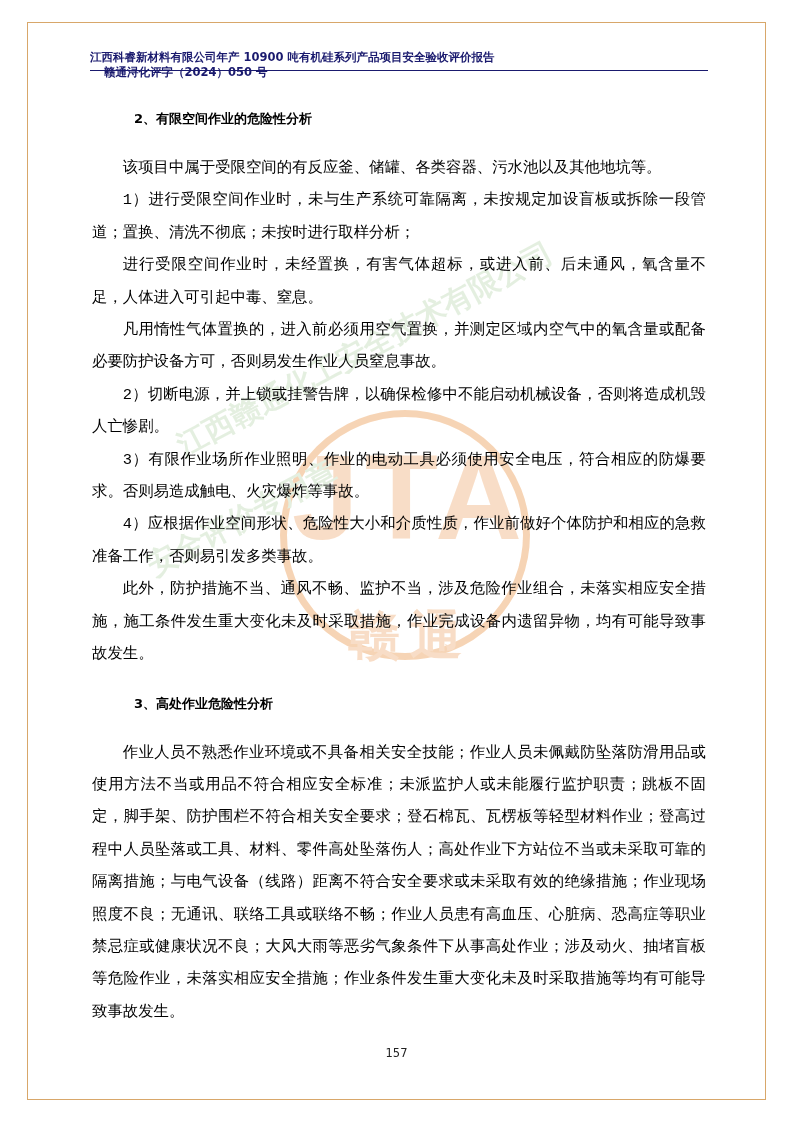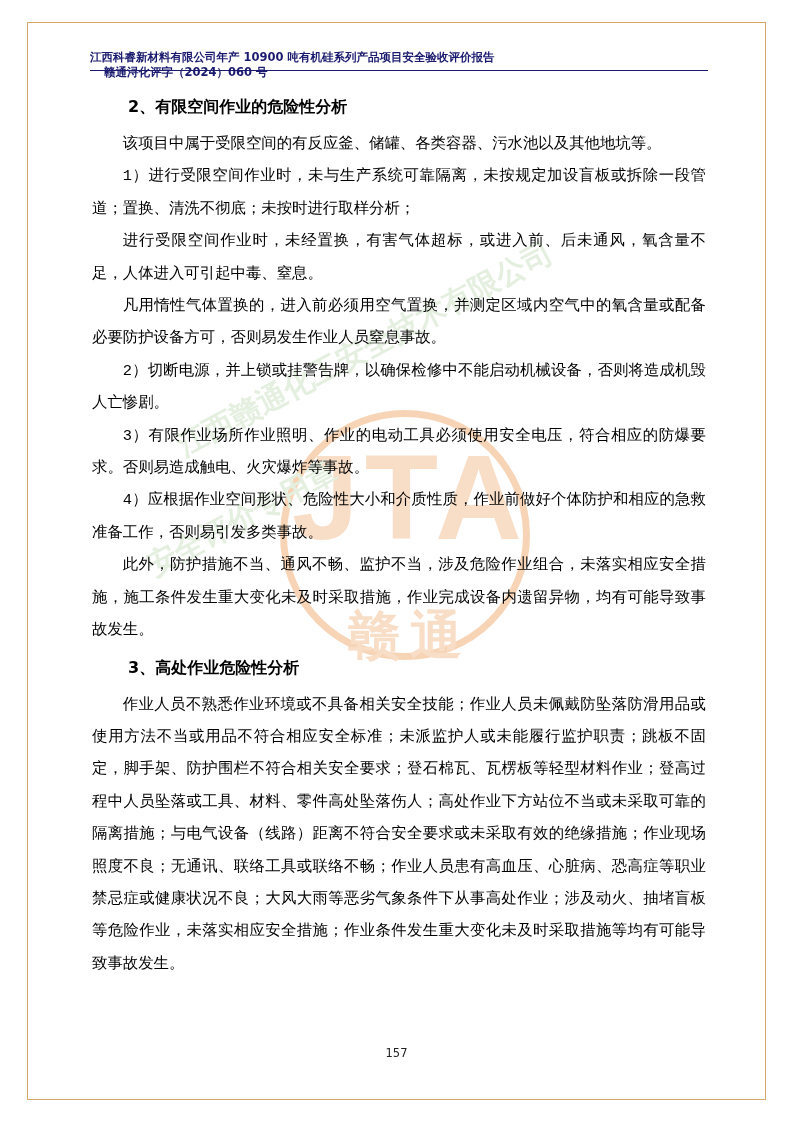"赣通浔化评字（2024）060 号" span.h-right { text: 060 -> 050 }
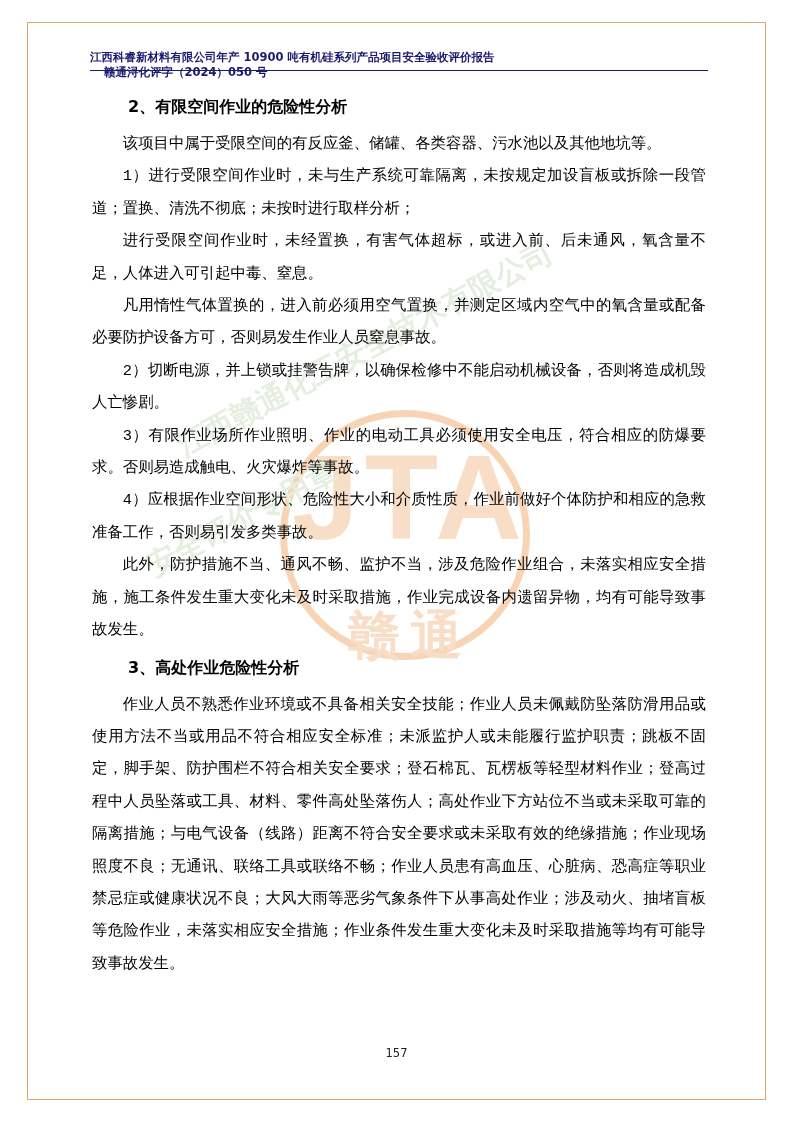"2、有限空间作业的危险性分析" .content h3 { font-size: 16px -> 13px; margin: 4px -> 16px }
